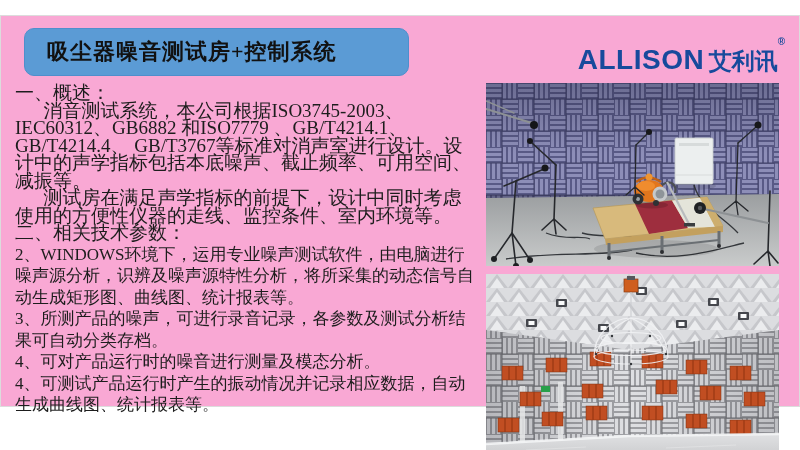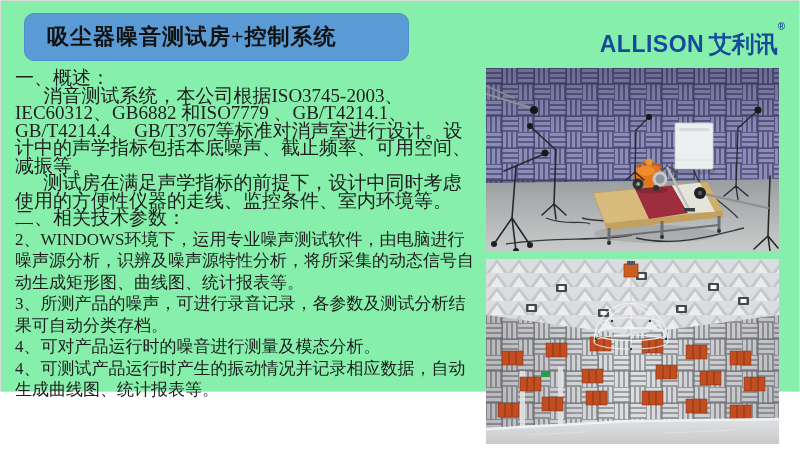"吸尘器噪音测试房+控制系统" .slide { background: #86efac -> #f9a8d4; margin-top: none -> 15px }
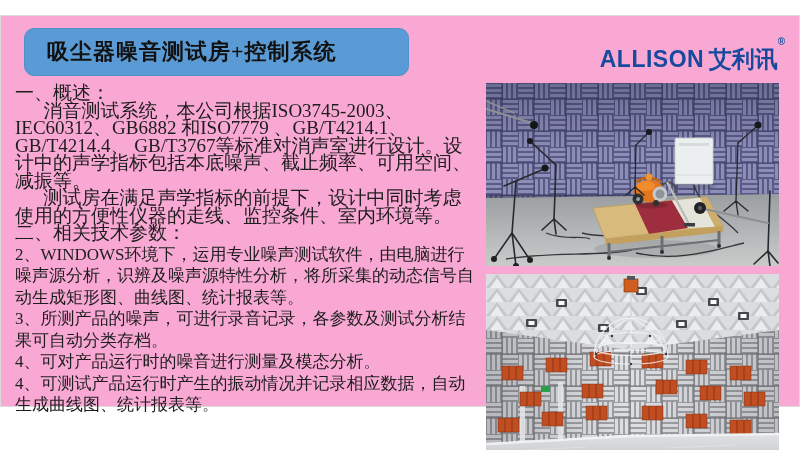"ALLISON" .logo .latin { font-size: 23px -> 28px }
